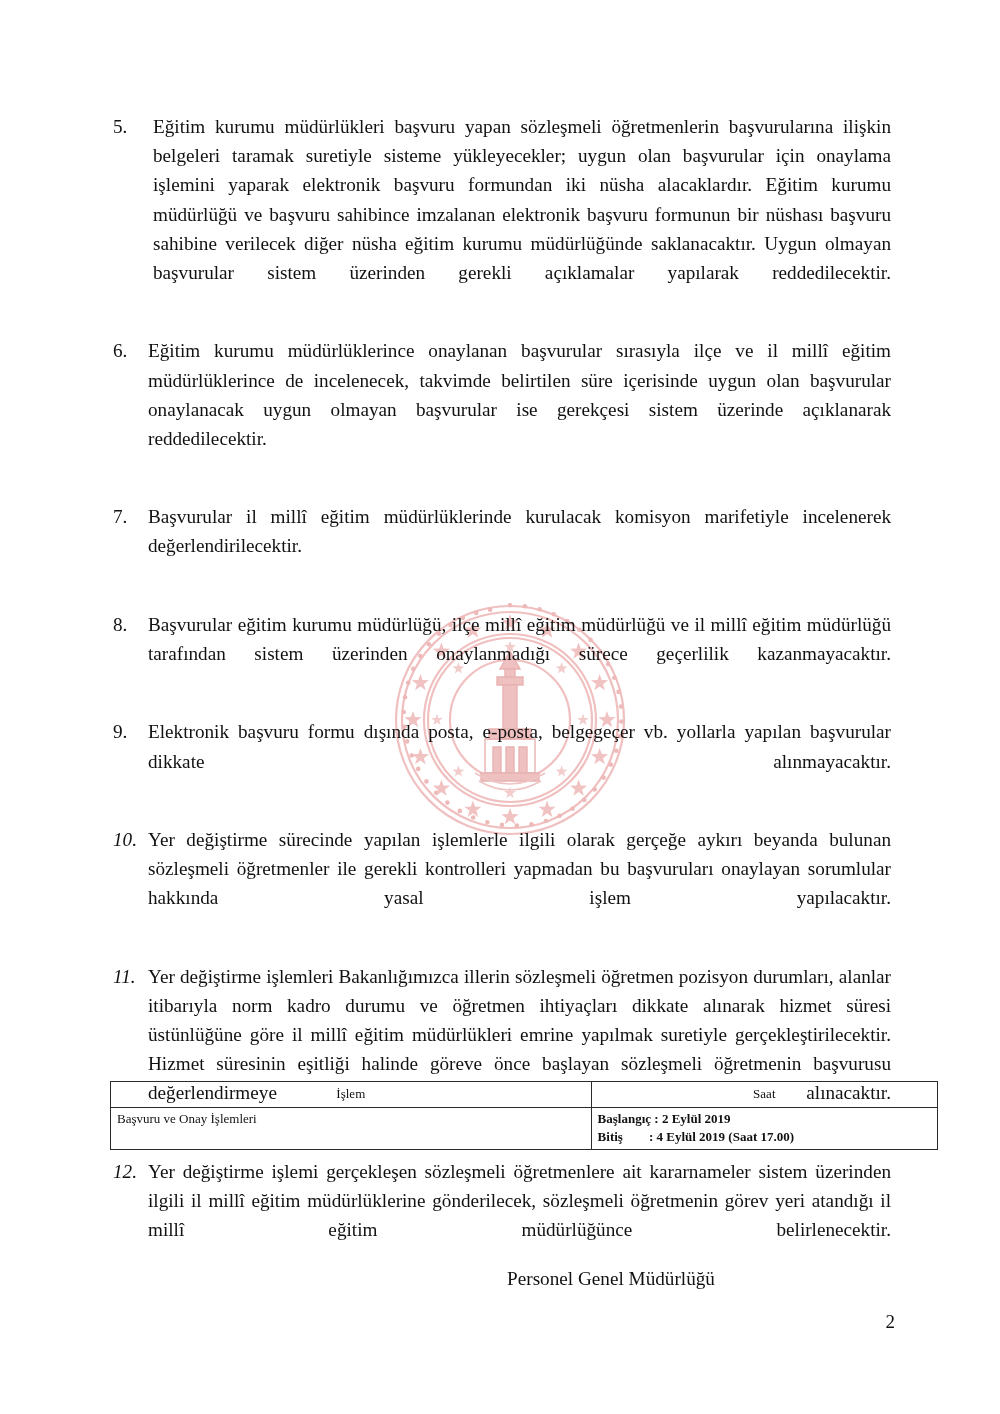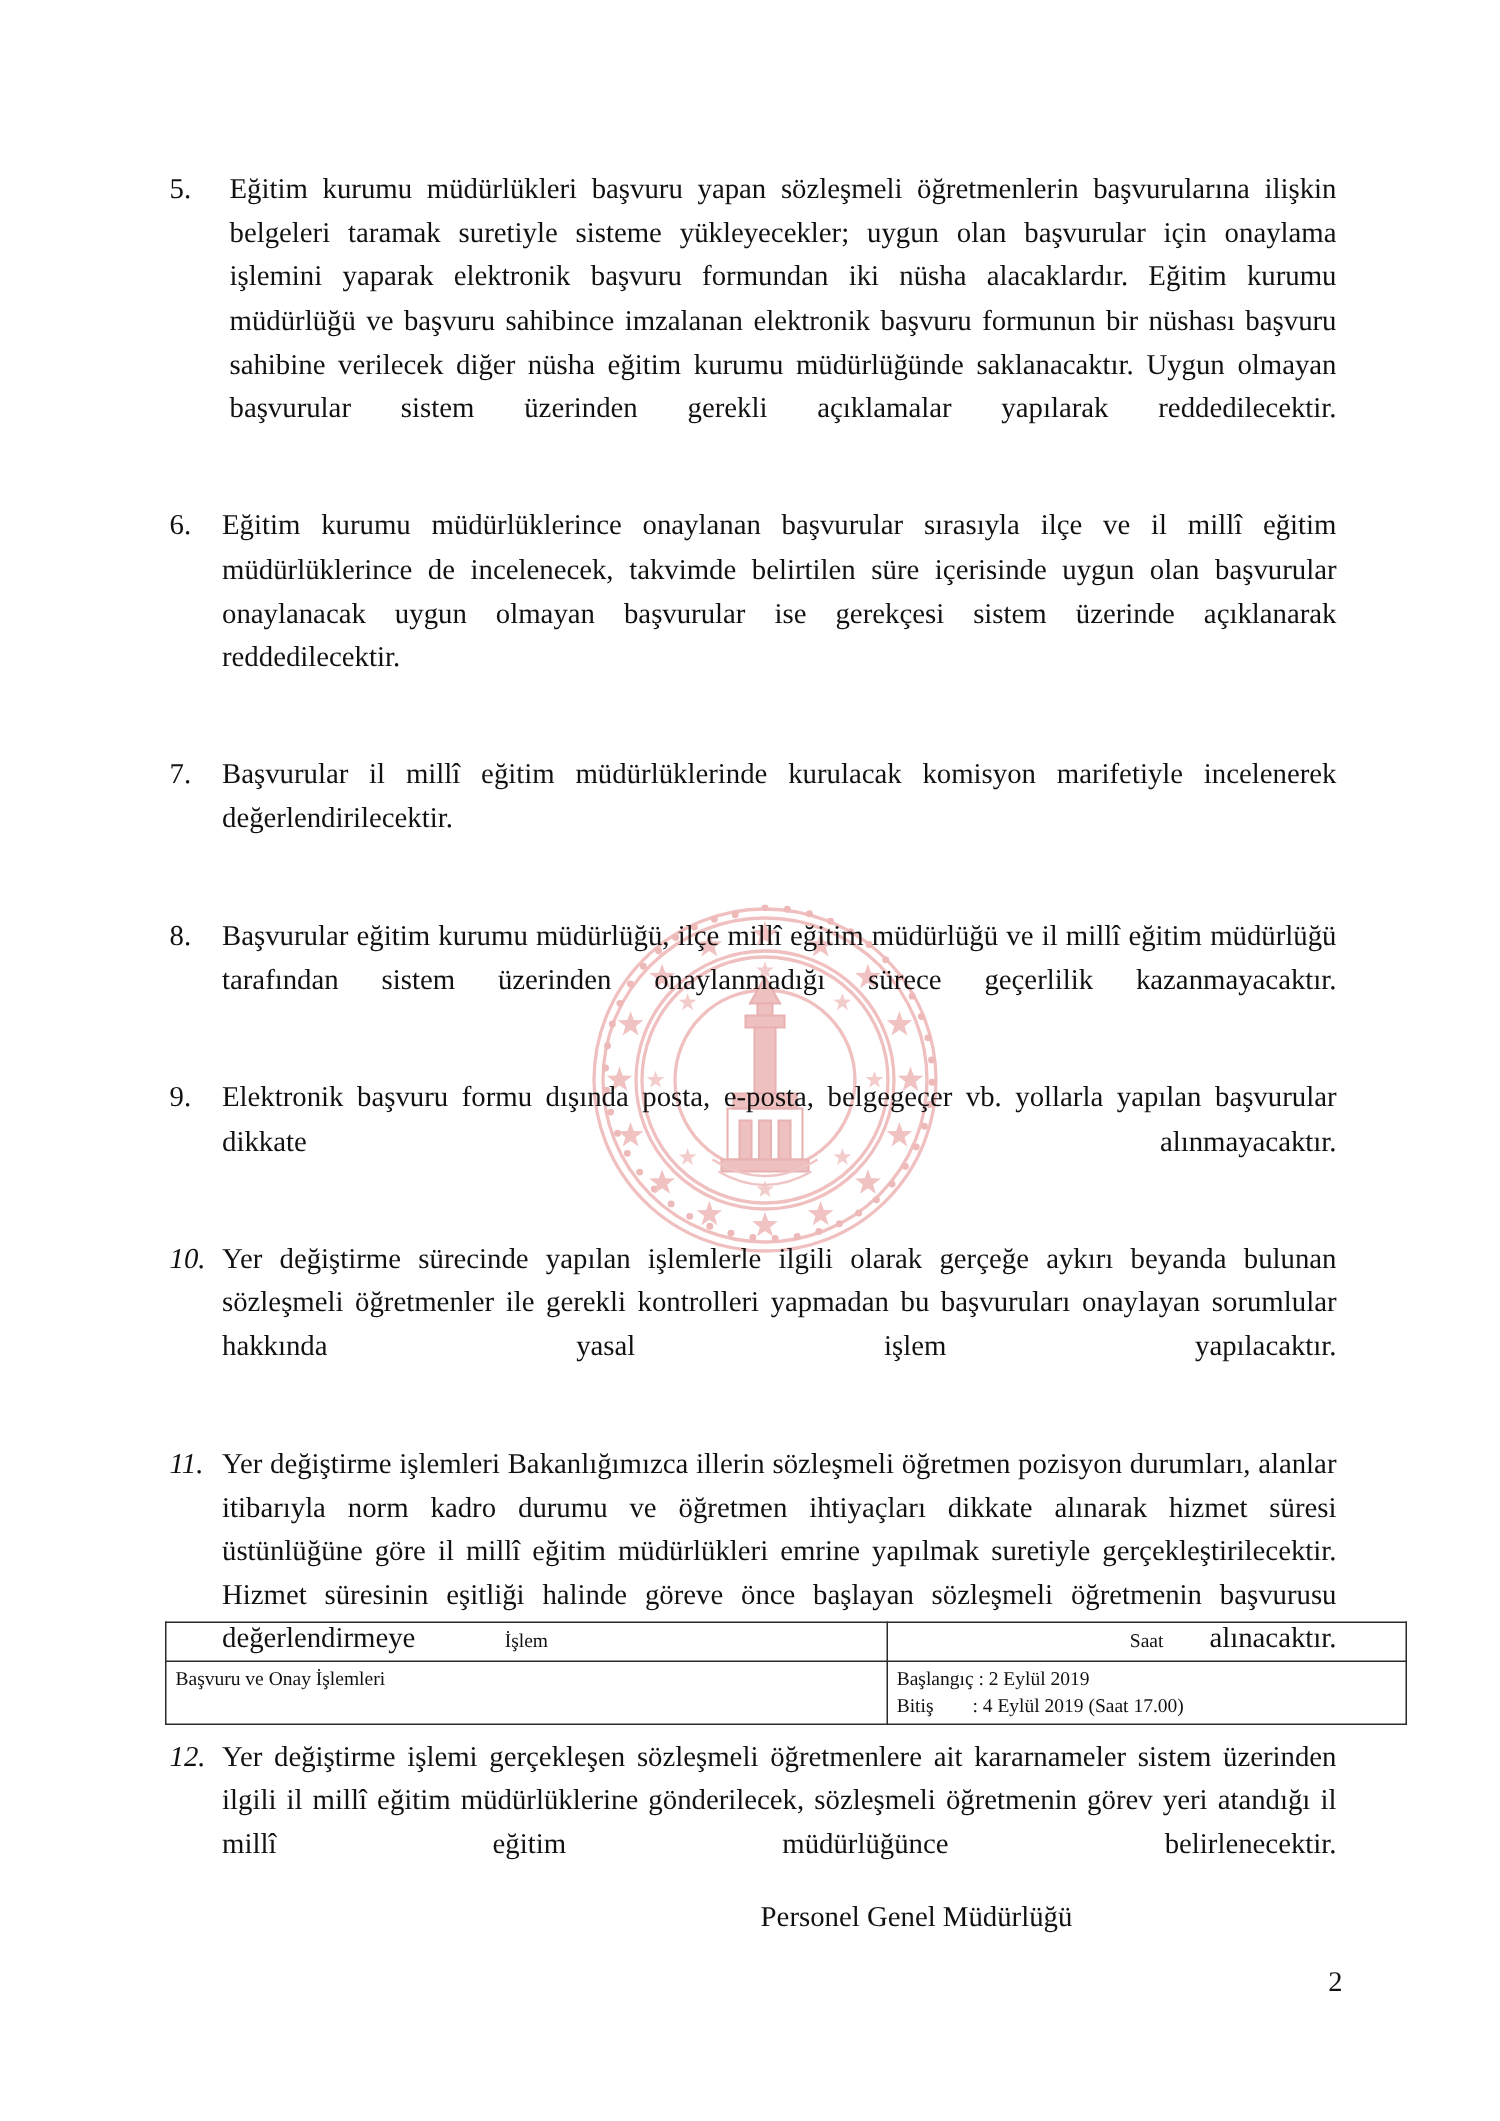"Başlangıç : 2 Eylül 2019" .cell-line { font-weight: none -> bold }
